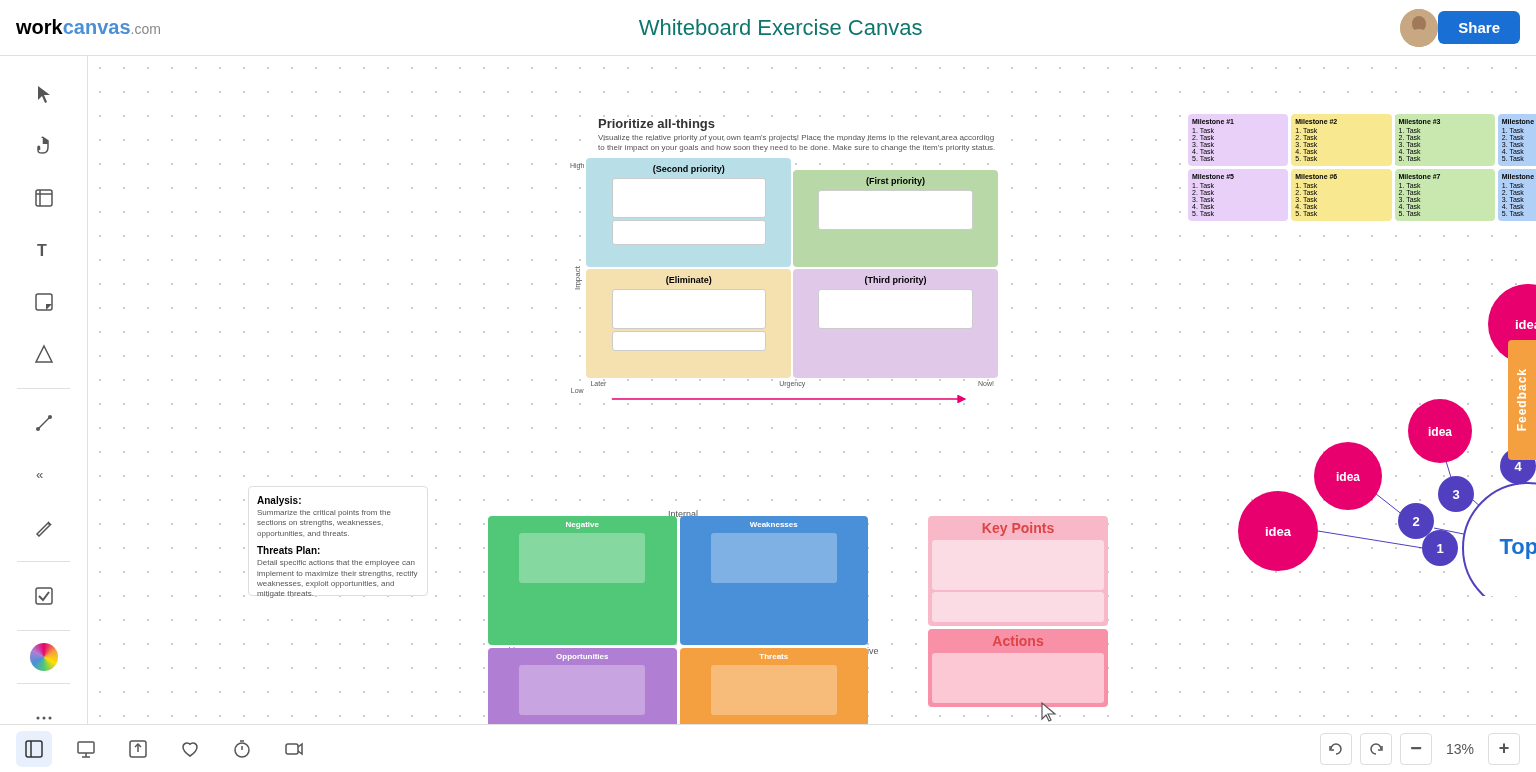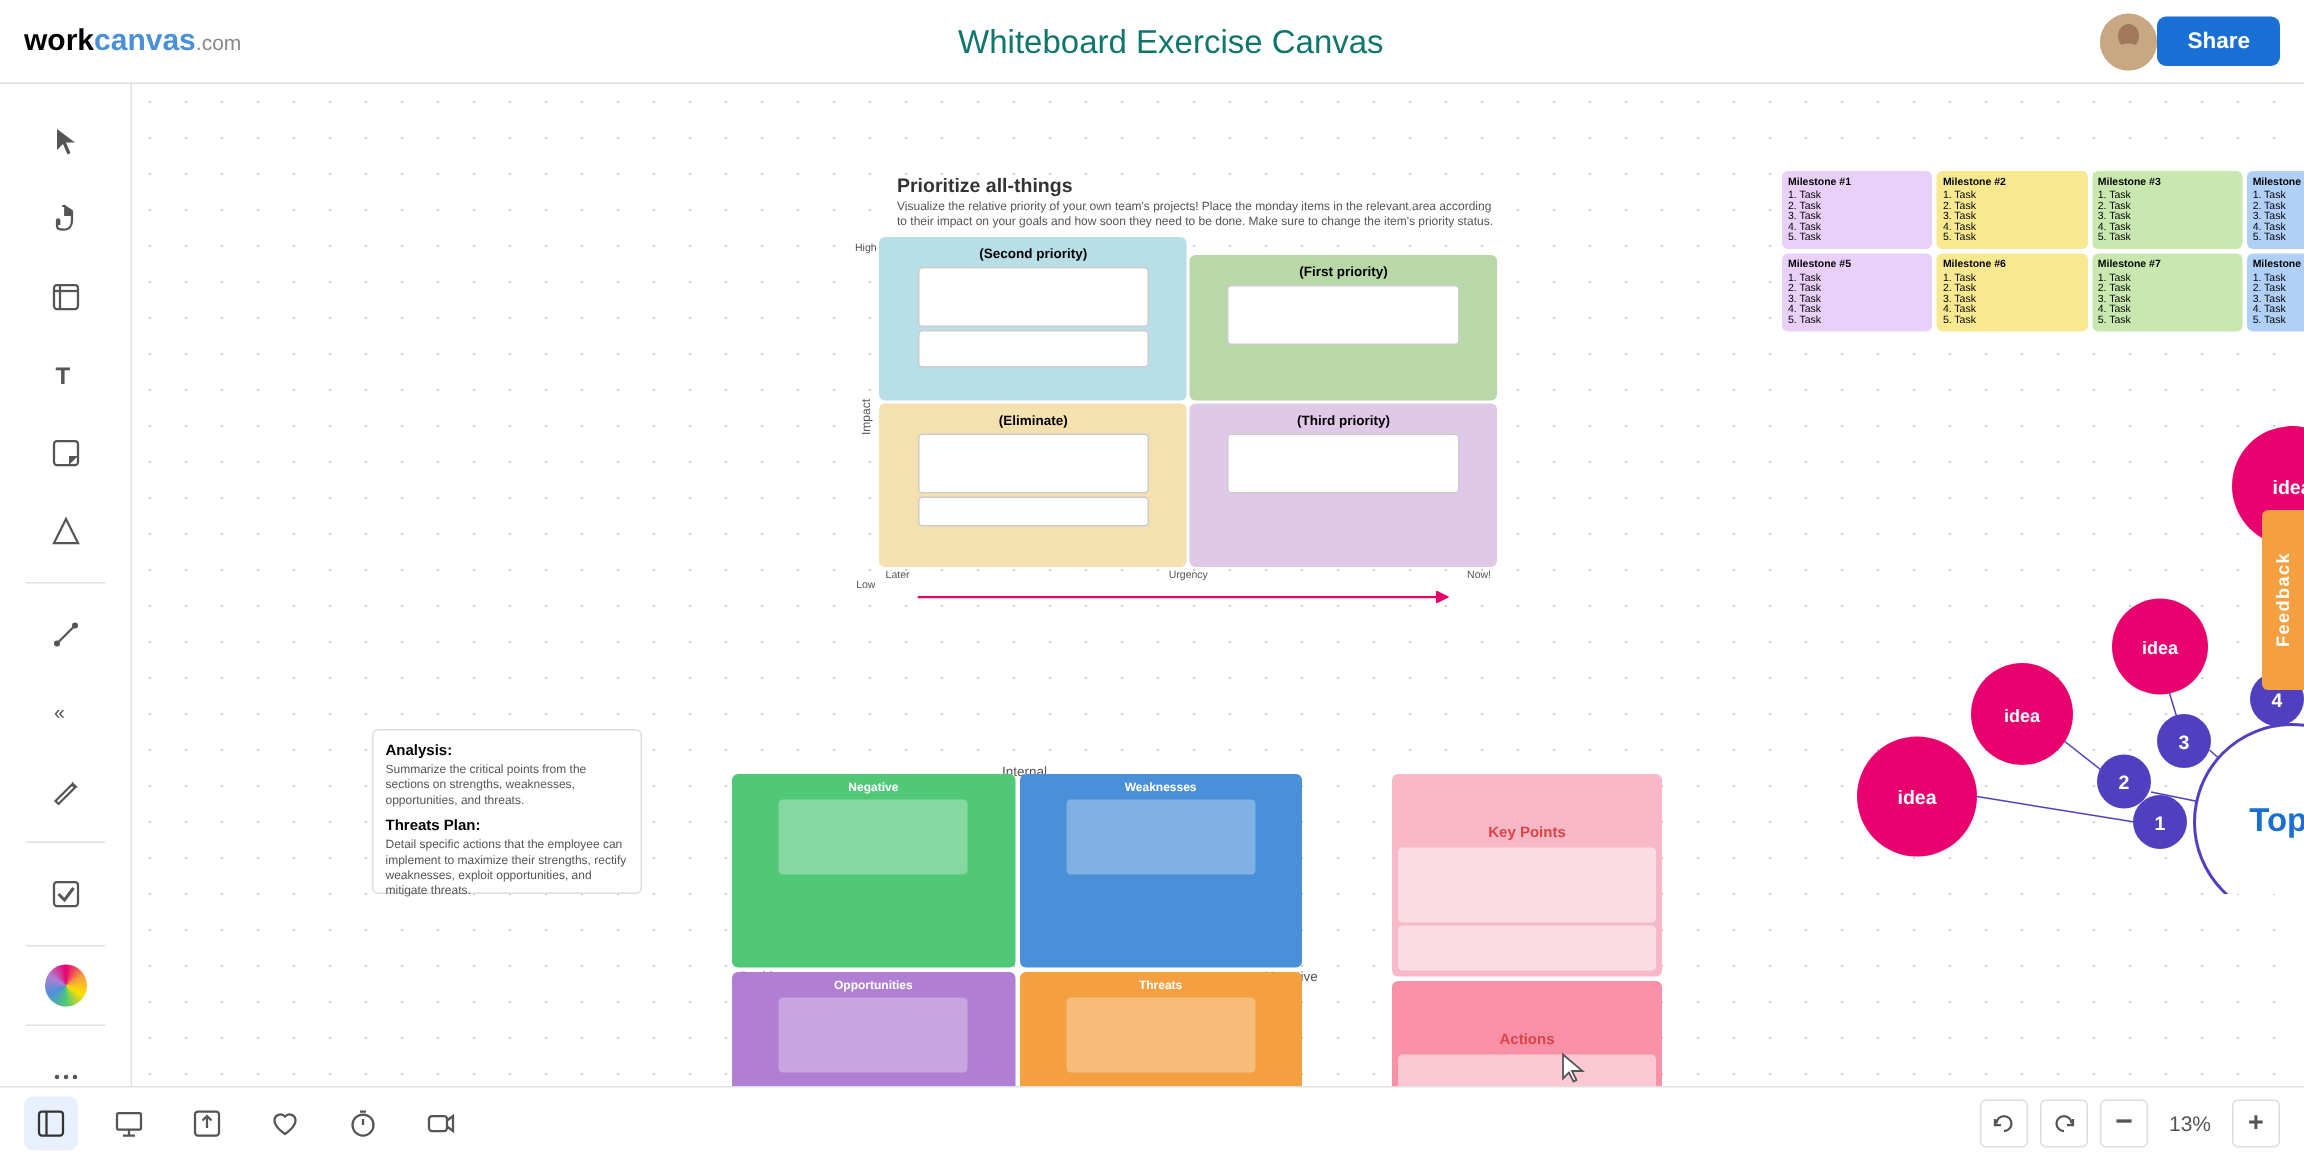"Key Points" .kp-cell h4 { font-size: 10px -> 14px; margin-top: 30px -> none }
